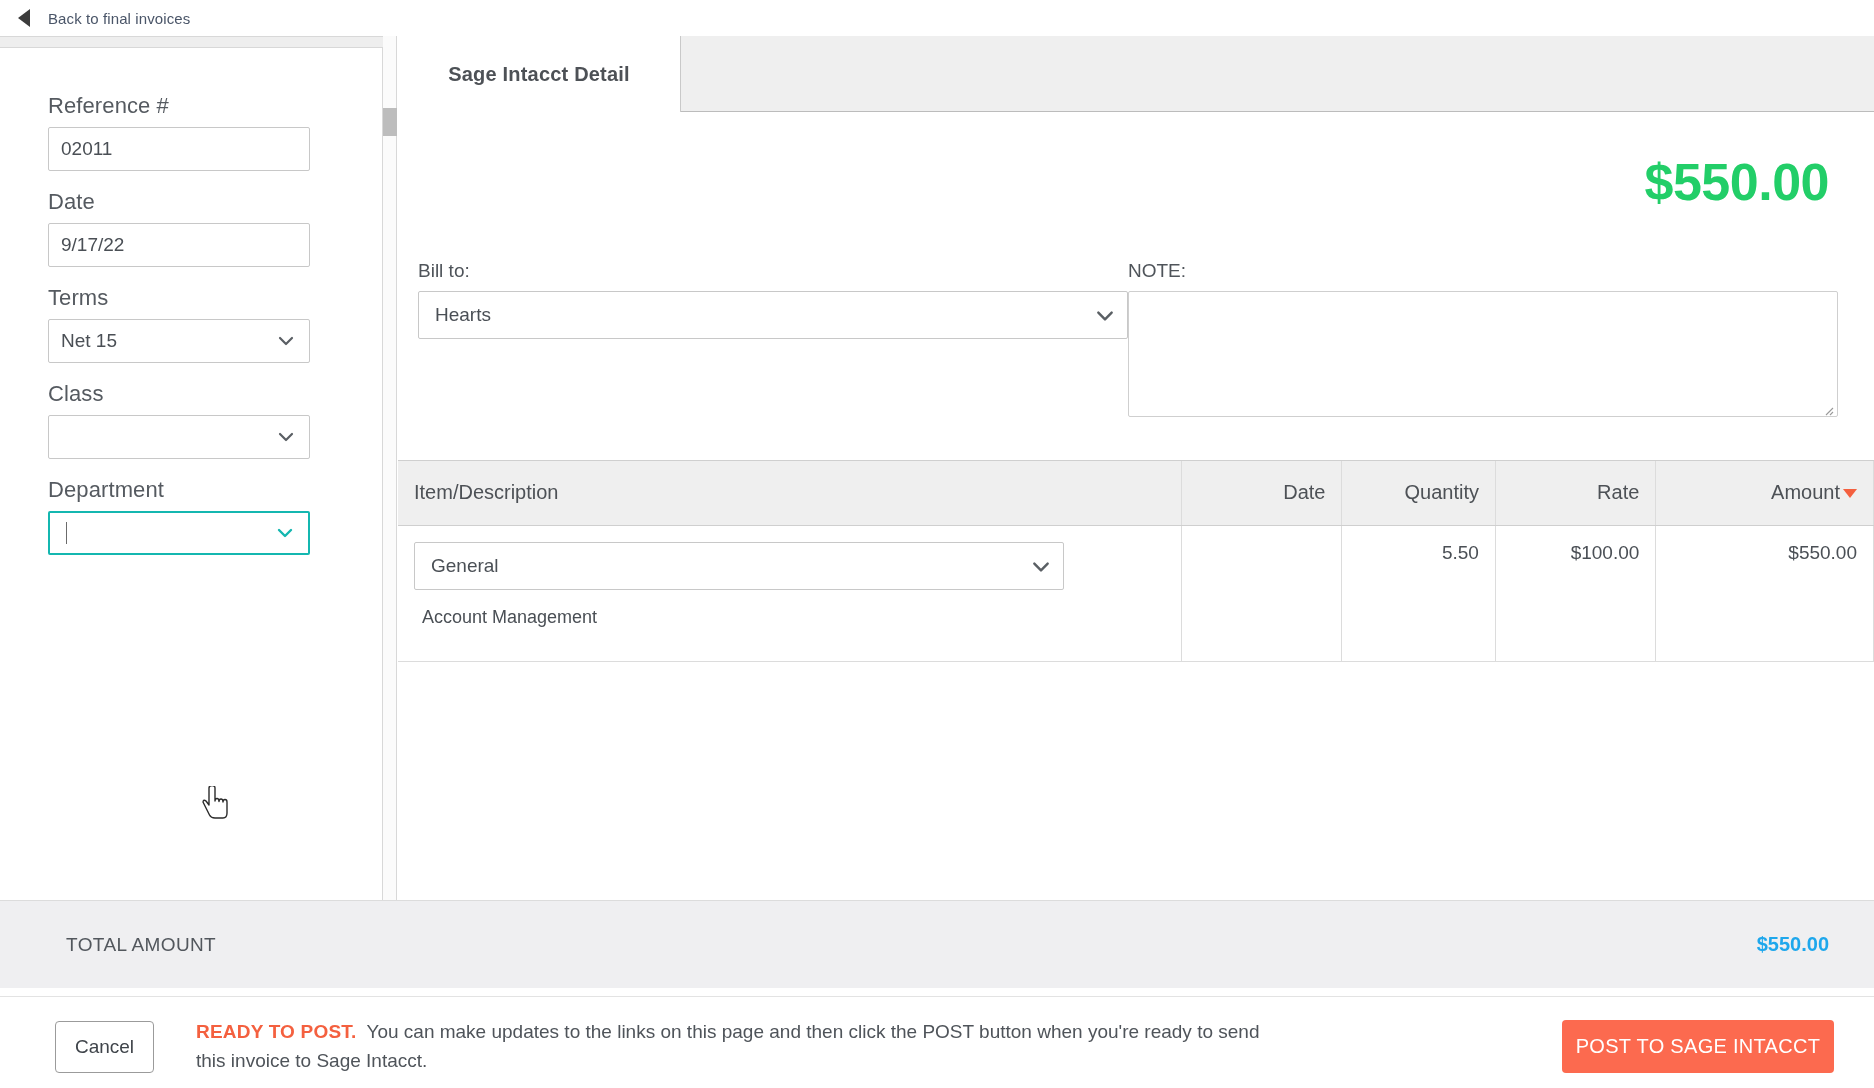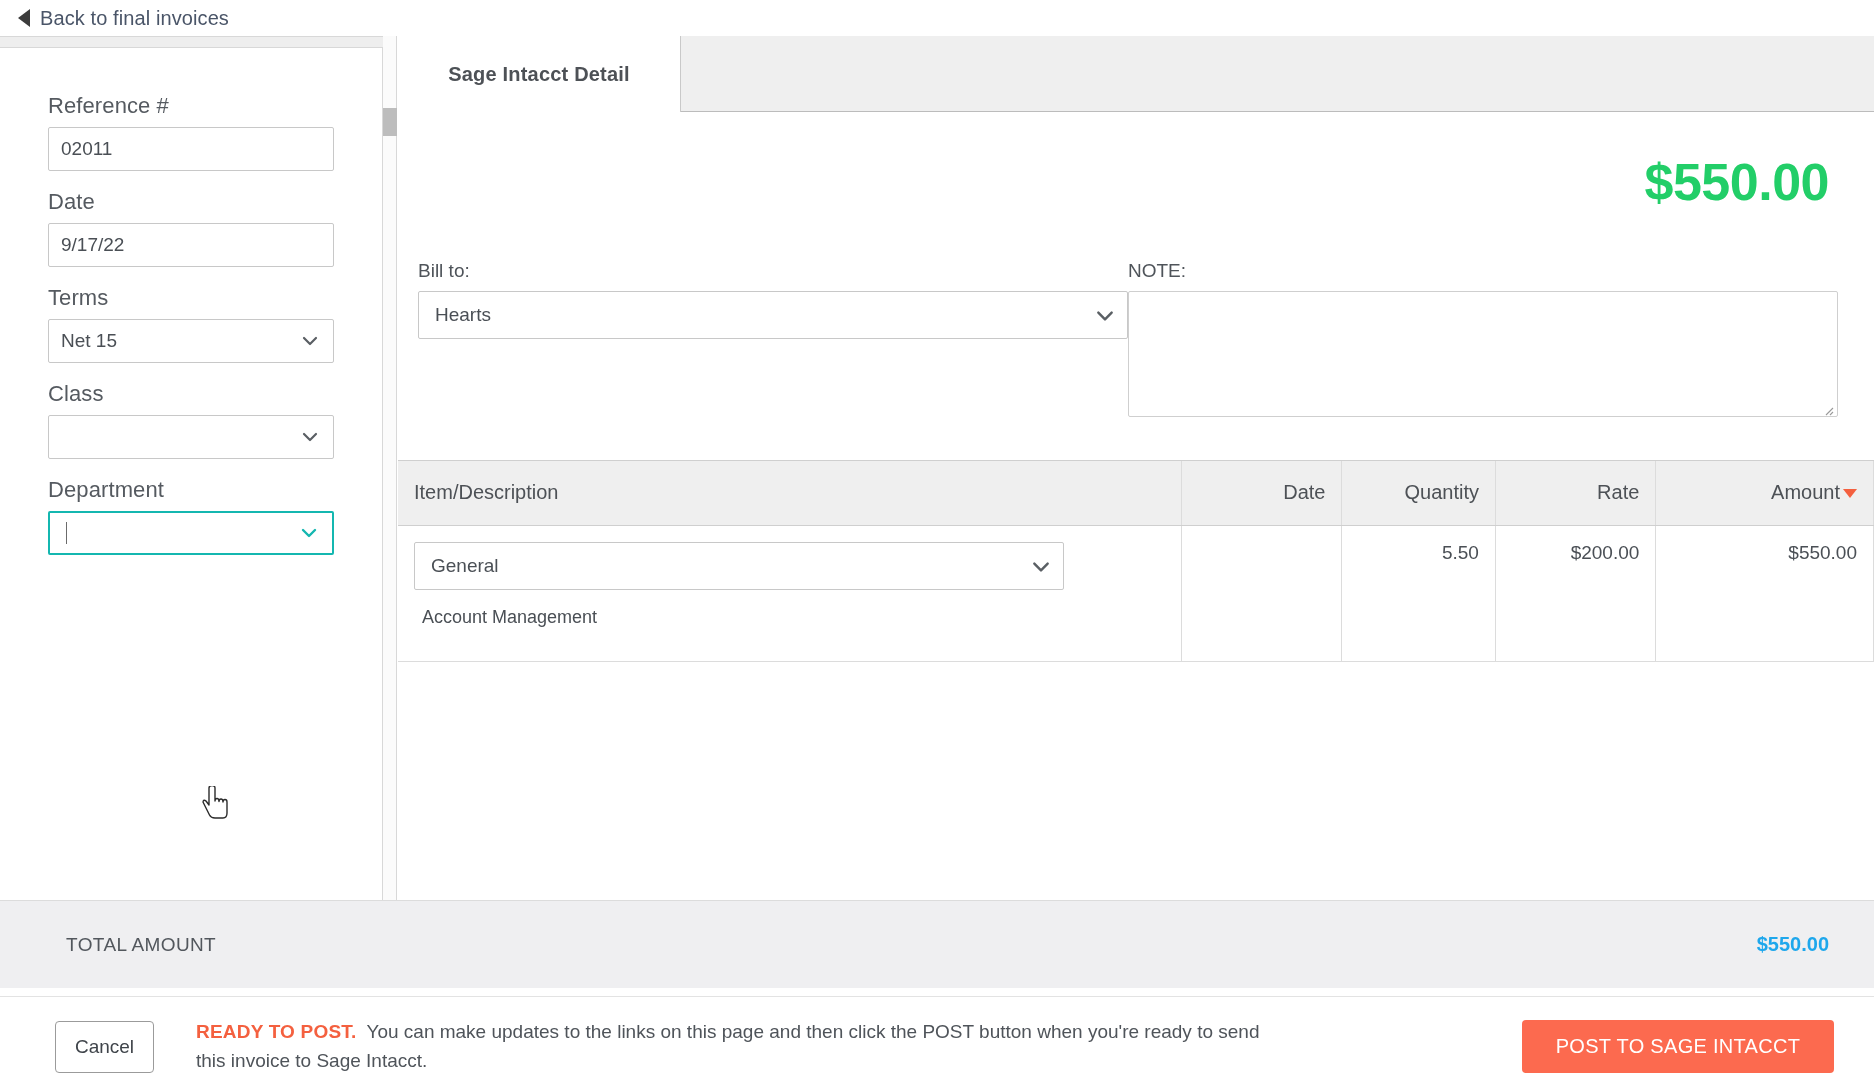"Back to final invoices" .back-text { font-size: 20px -> 15px; margin-left: none -> 8px }
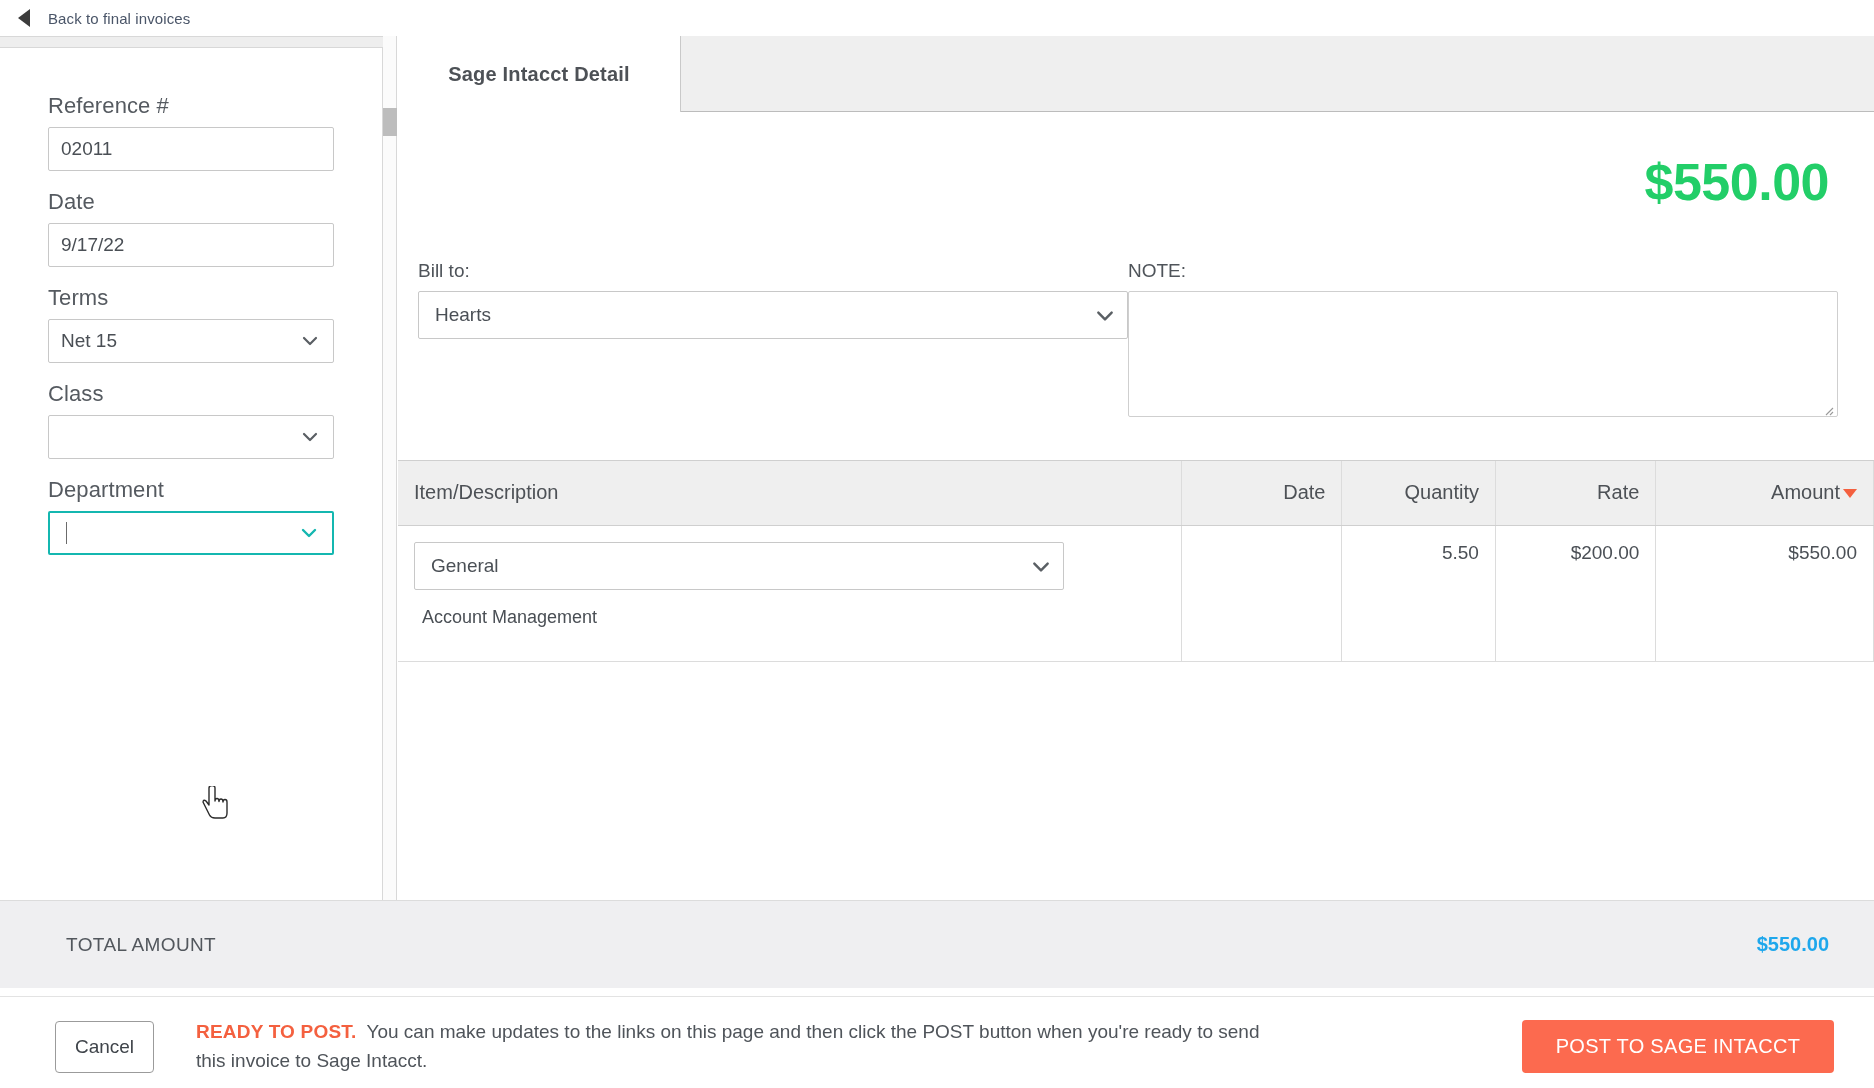"02011" .field-box { width: 286px -> 262px }
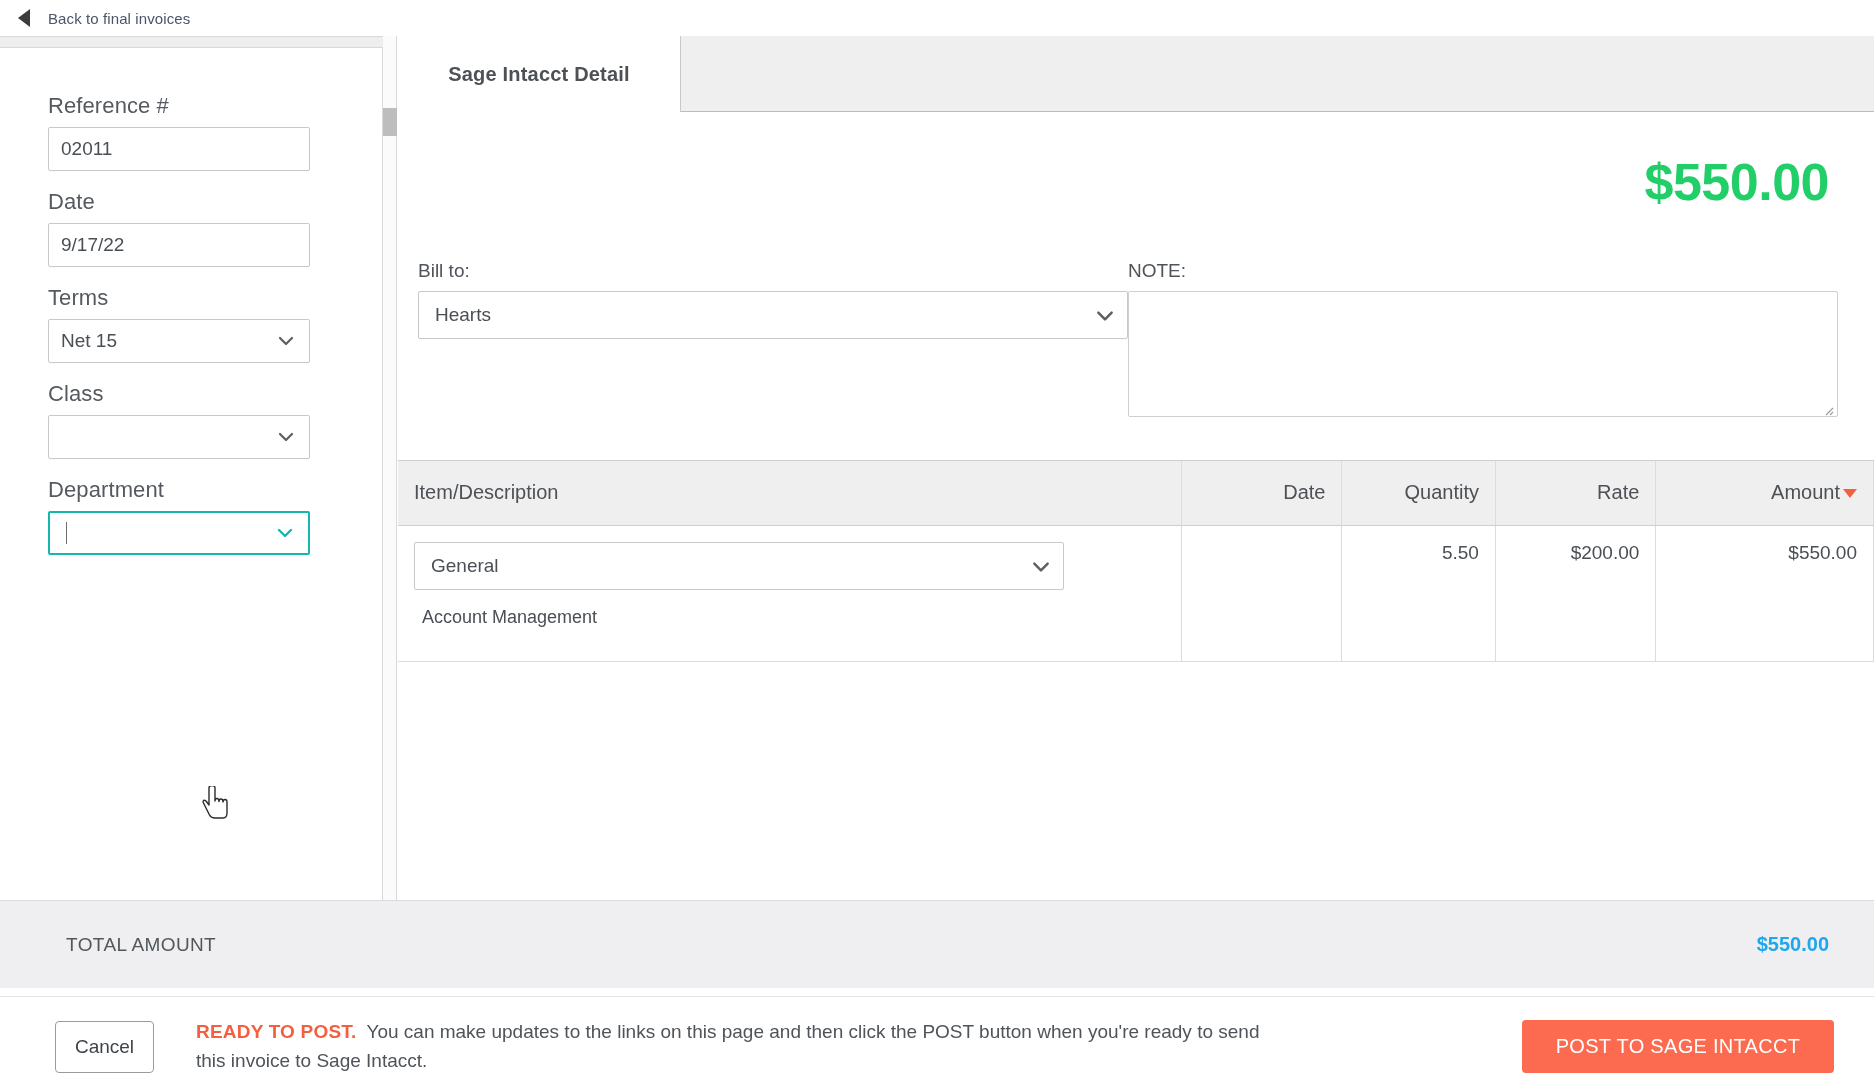"$200.00" td.c-num { text: $200.00 -> $100.00 }
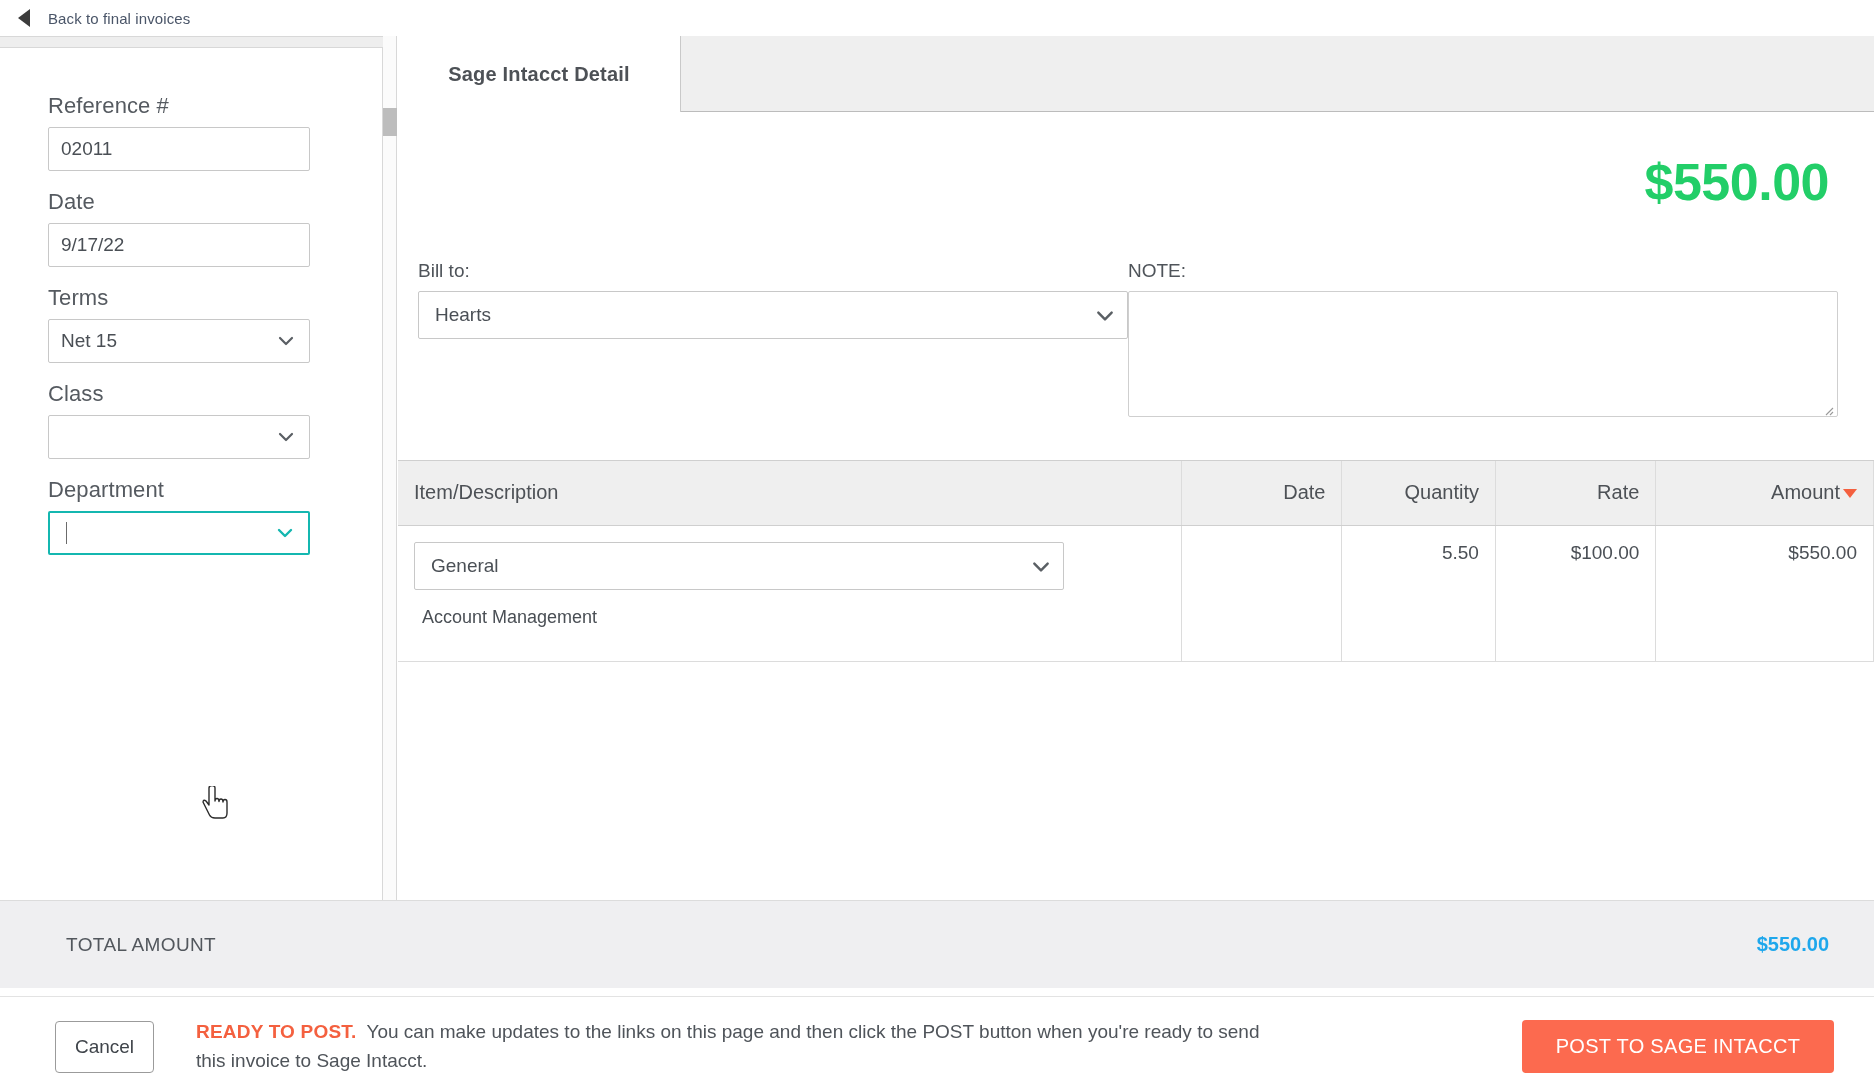"POST TO SAGE INTACCT" .post-btn { width: 312px -> 272px }
